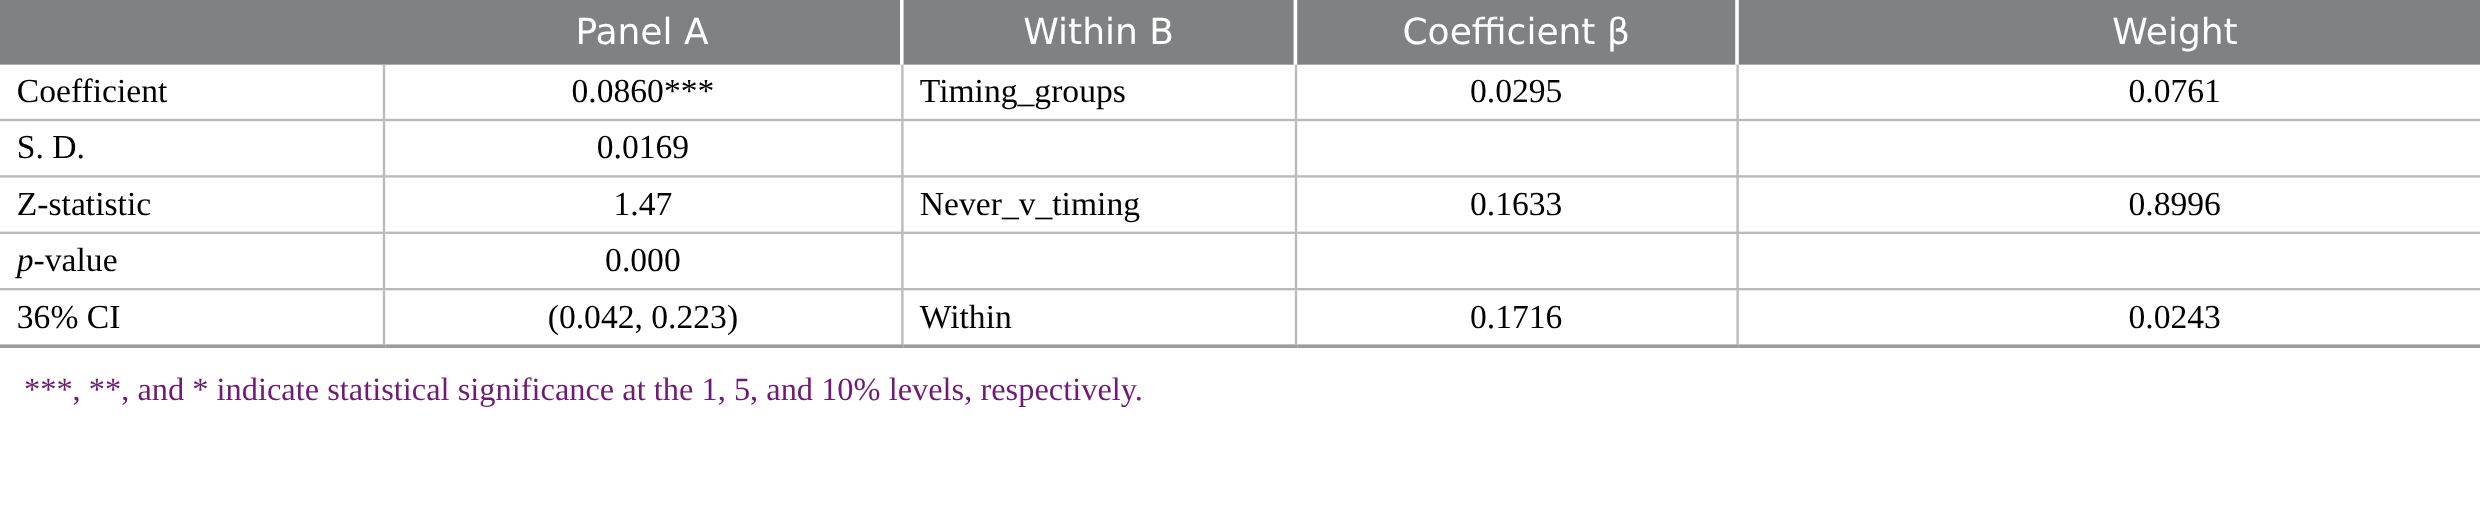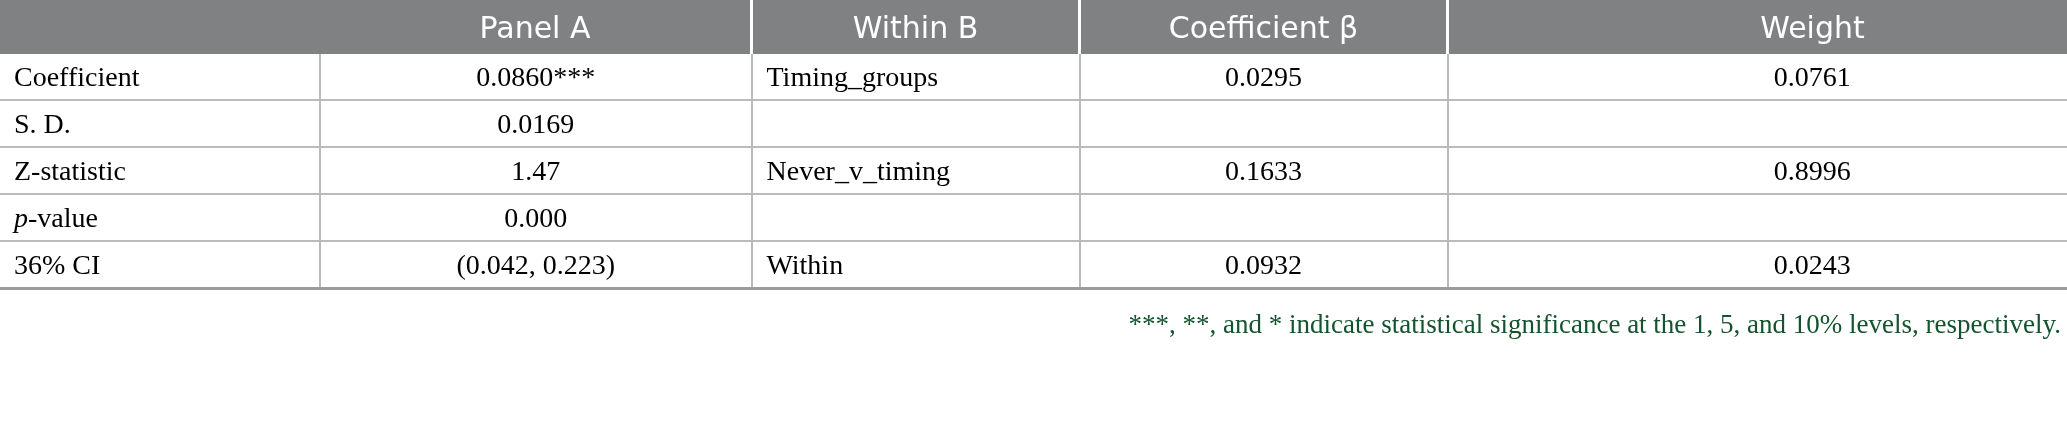"0.0932" td.value { text: 0.0932 -> 0.1716 }
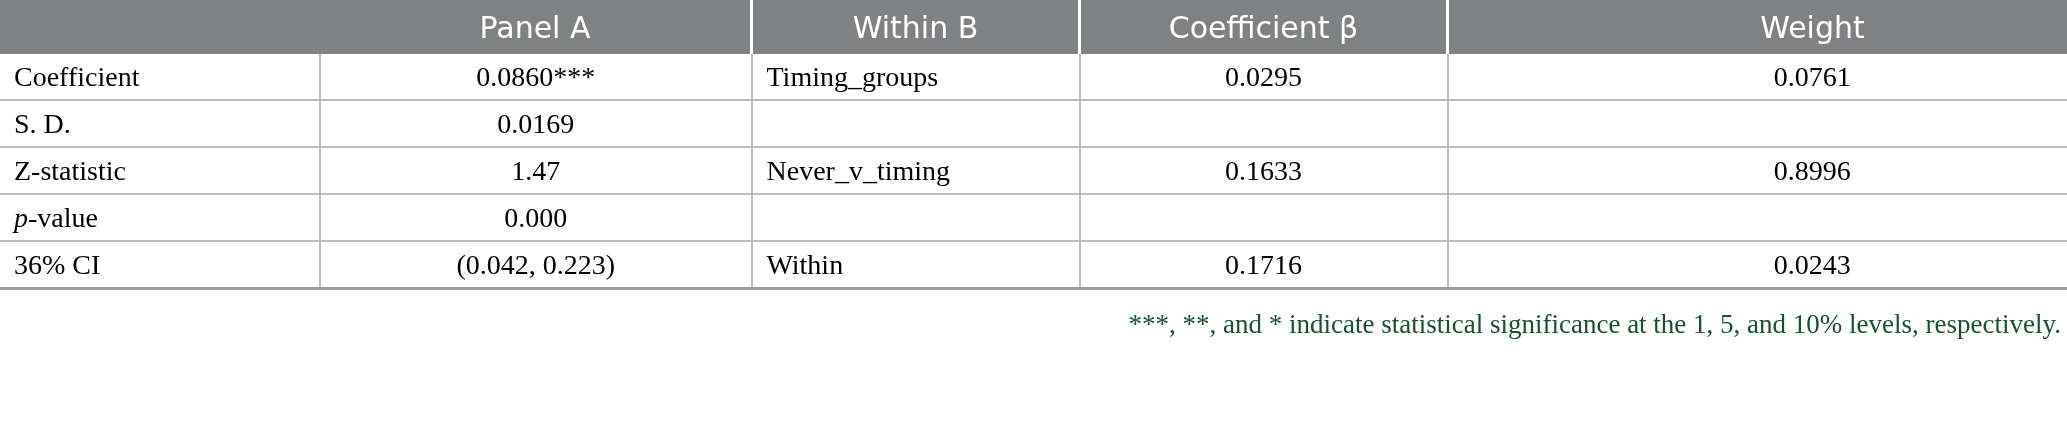"***, **, and * indicate" .footnote { color: #14532d -> #701a75; padding: 16px 6px 0 6px -> 16px 6px 0 20px; text-align: right -> left }
